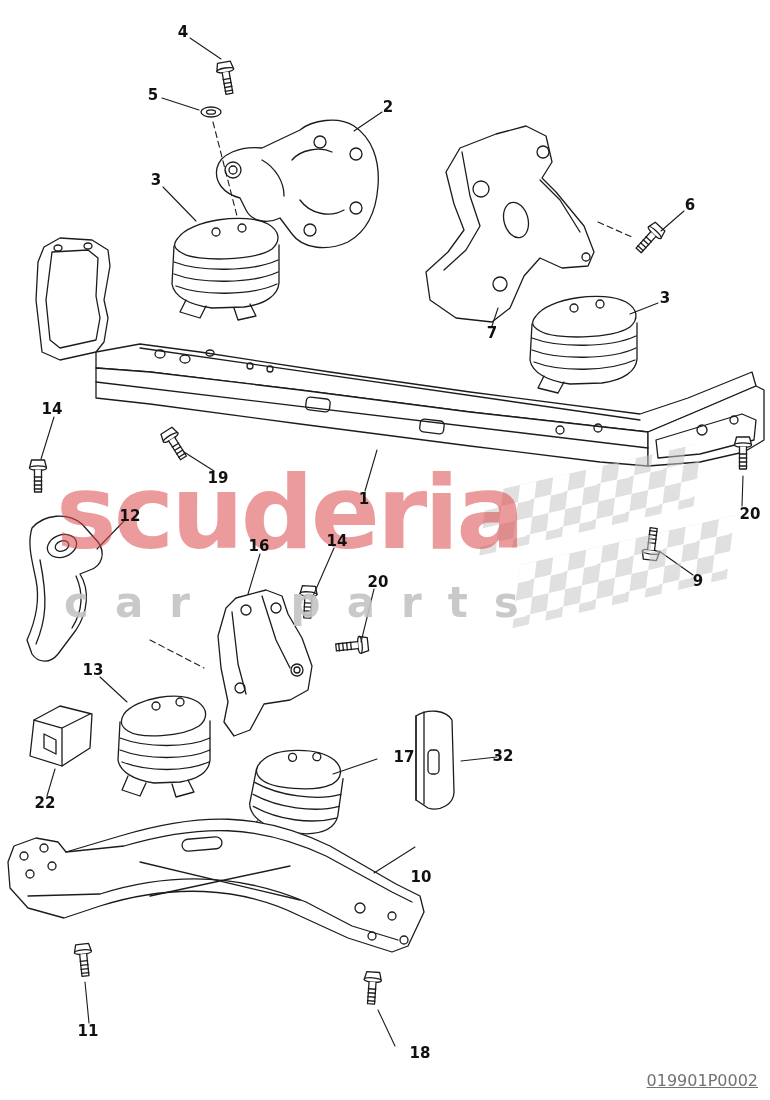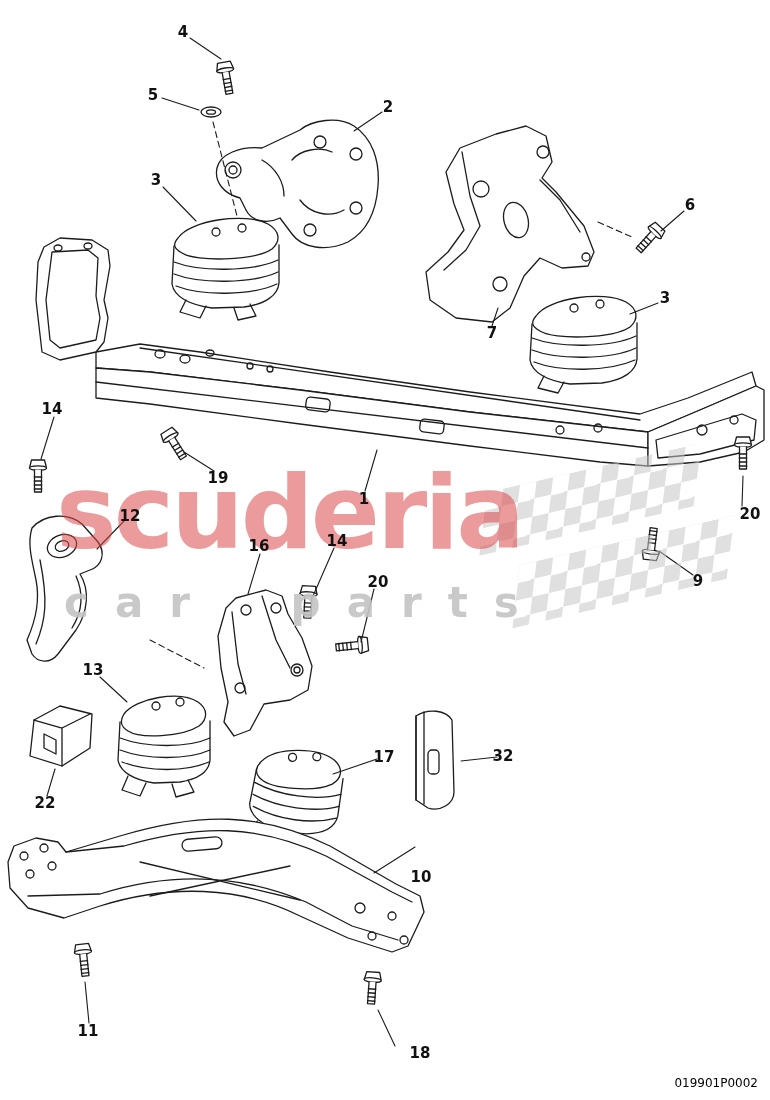"17" span.callout { left: 384px -> 404px }
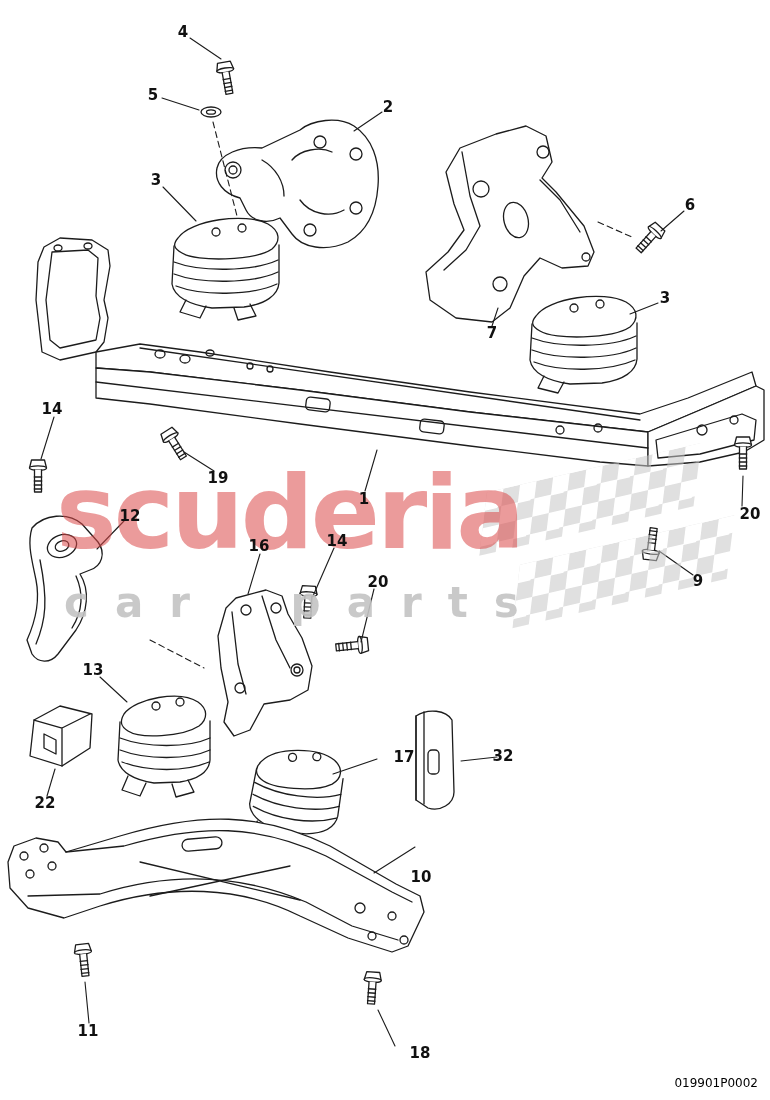"019901P0002" .diagram-code { color: #000000 -> #737373; font-size: 12px -> 16px; text-decoration: none -> underline }
